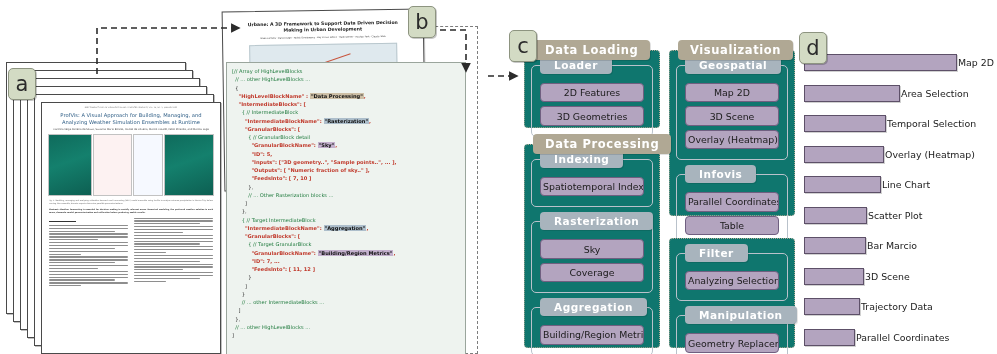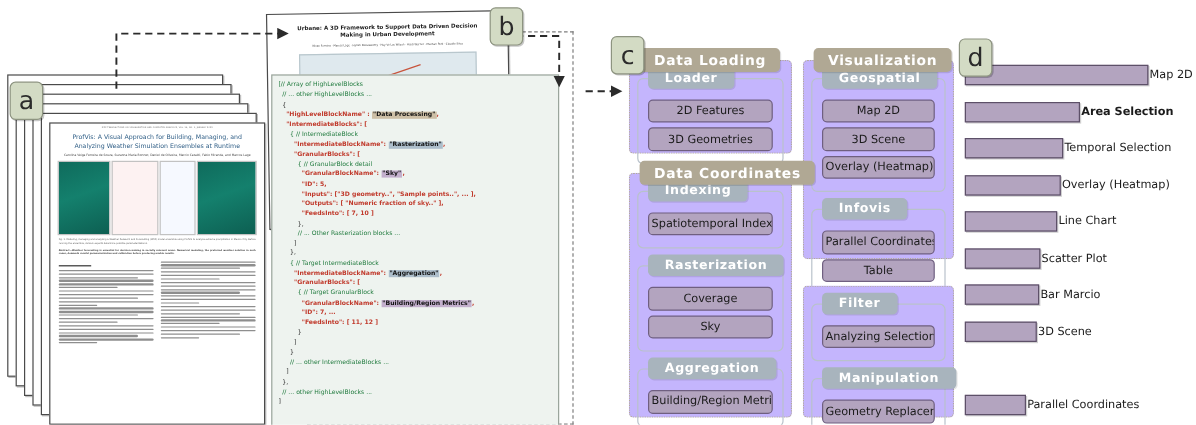"Data Loading" .col { background: #c4b5fd -> #0f766e }
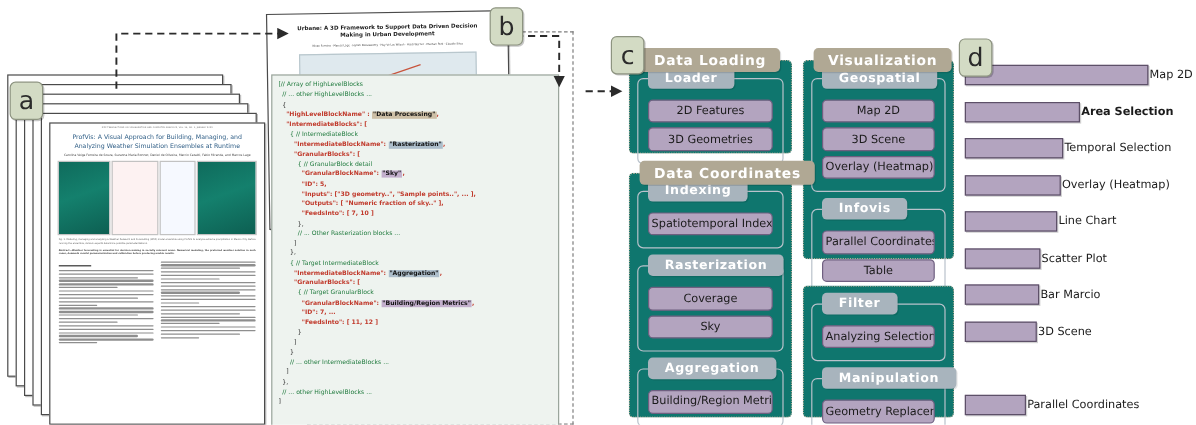"Area Selection" div.barrow { font-weight: bold -> none }
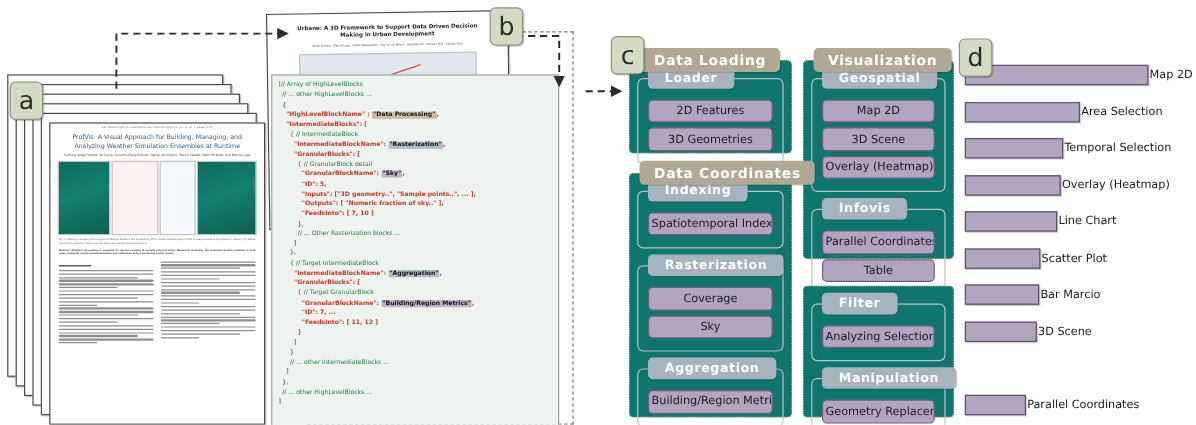"Data Coordinates" div.cat-title { text: Coordinates -> Processing }
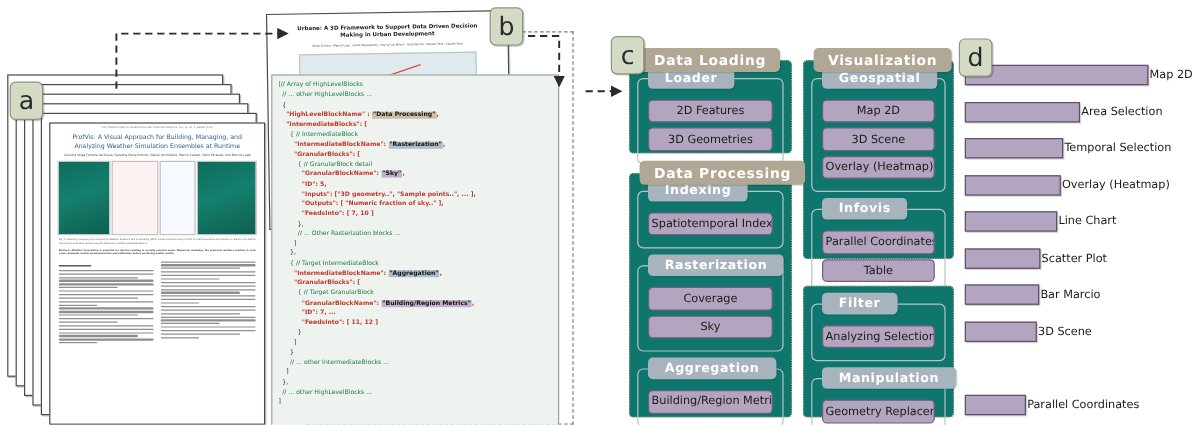"Coverage" div.leaf { order: before "Sky" -> after "Sky" }
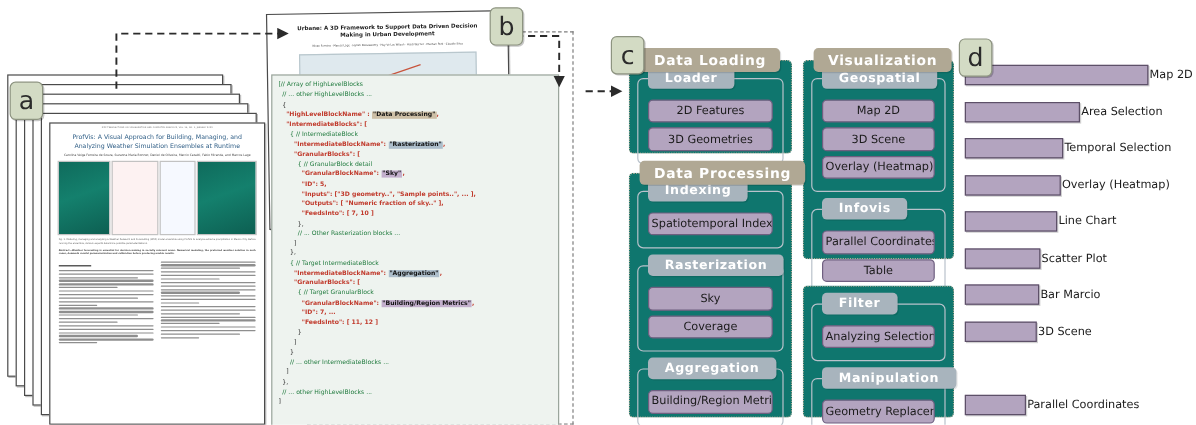"Trajectory Data" div.barrow { html: none -> <div> <div></div> <span>Trajectory Data</span> </div> }
